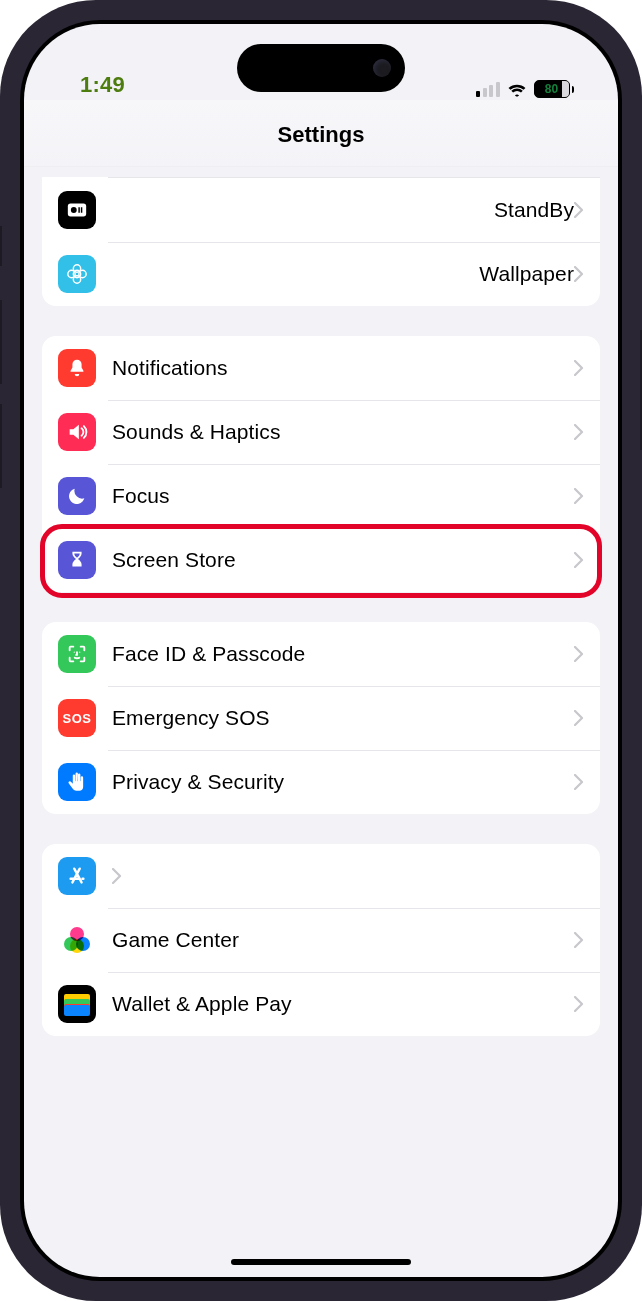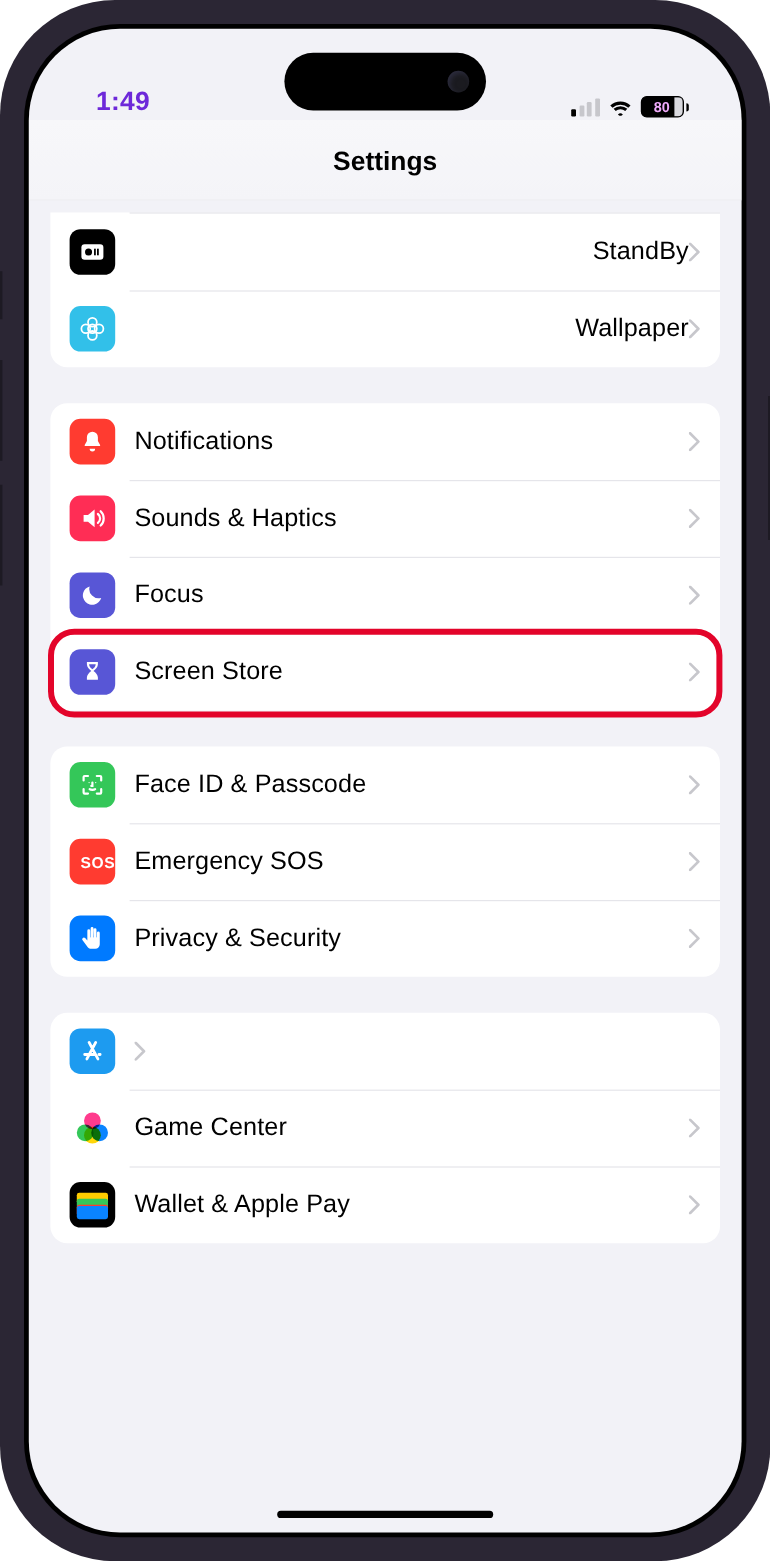"1:49" .status-time { color: #6d28d9 -> #4d7c0f }
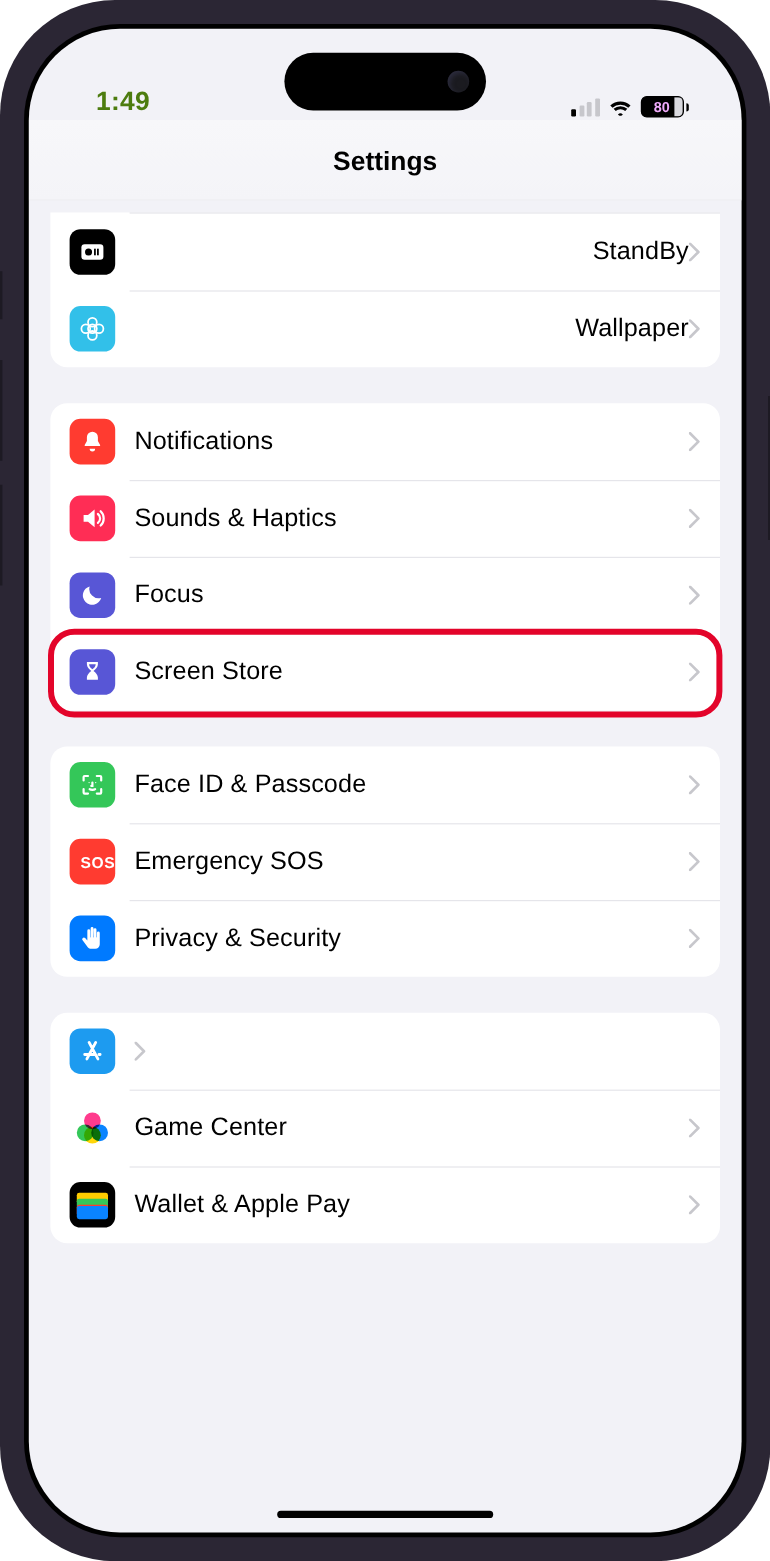"80" .battery-body { color: #f0abfc -> #15803d }
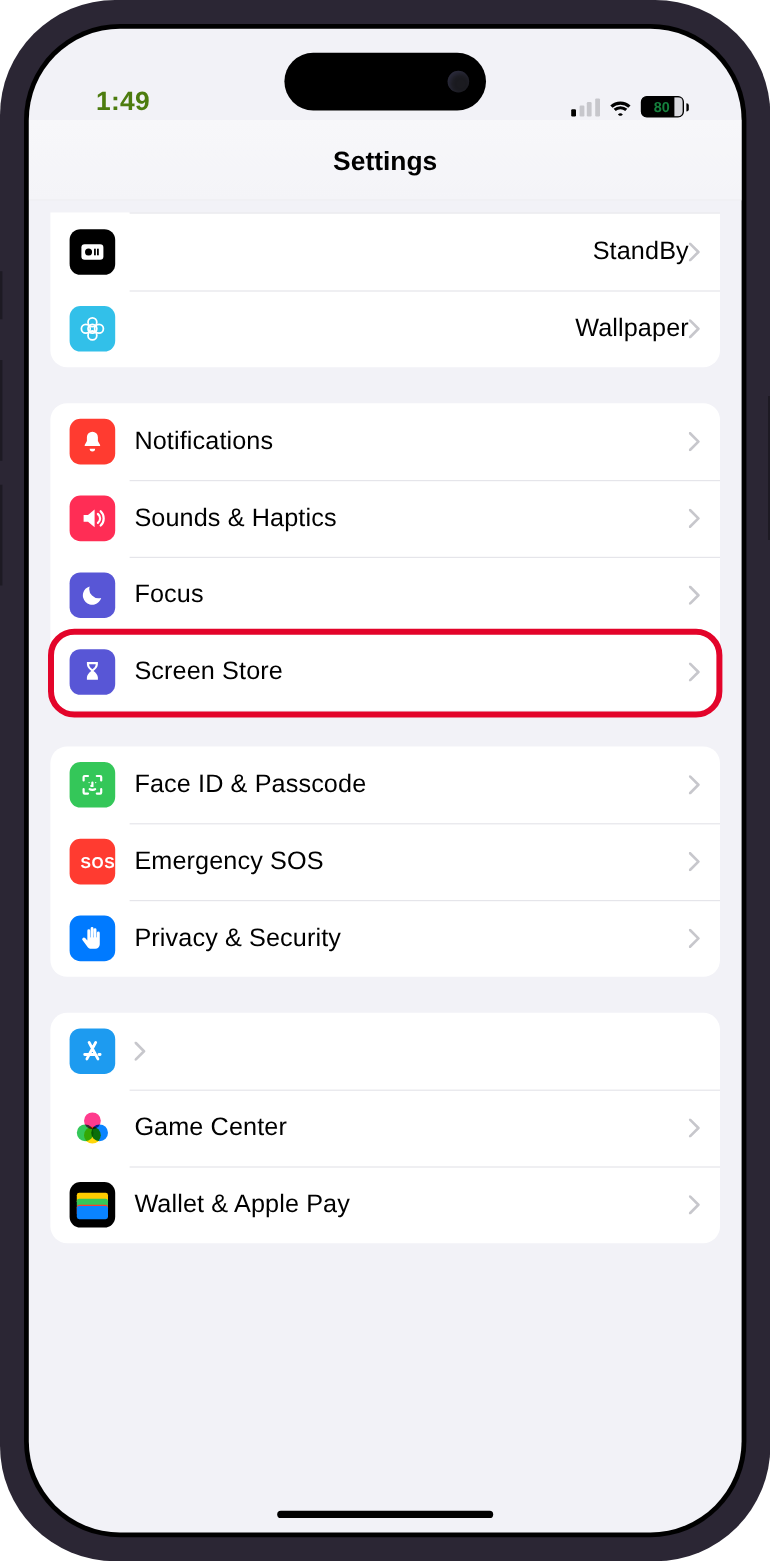"SOS" .ic-sos { justify-content: flex-end -> none }
